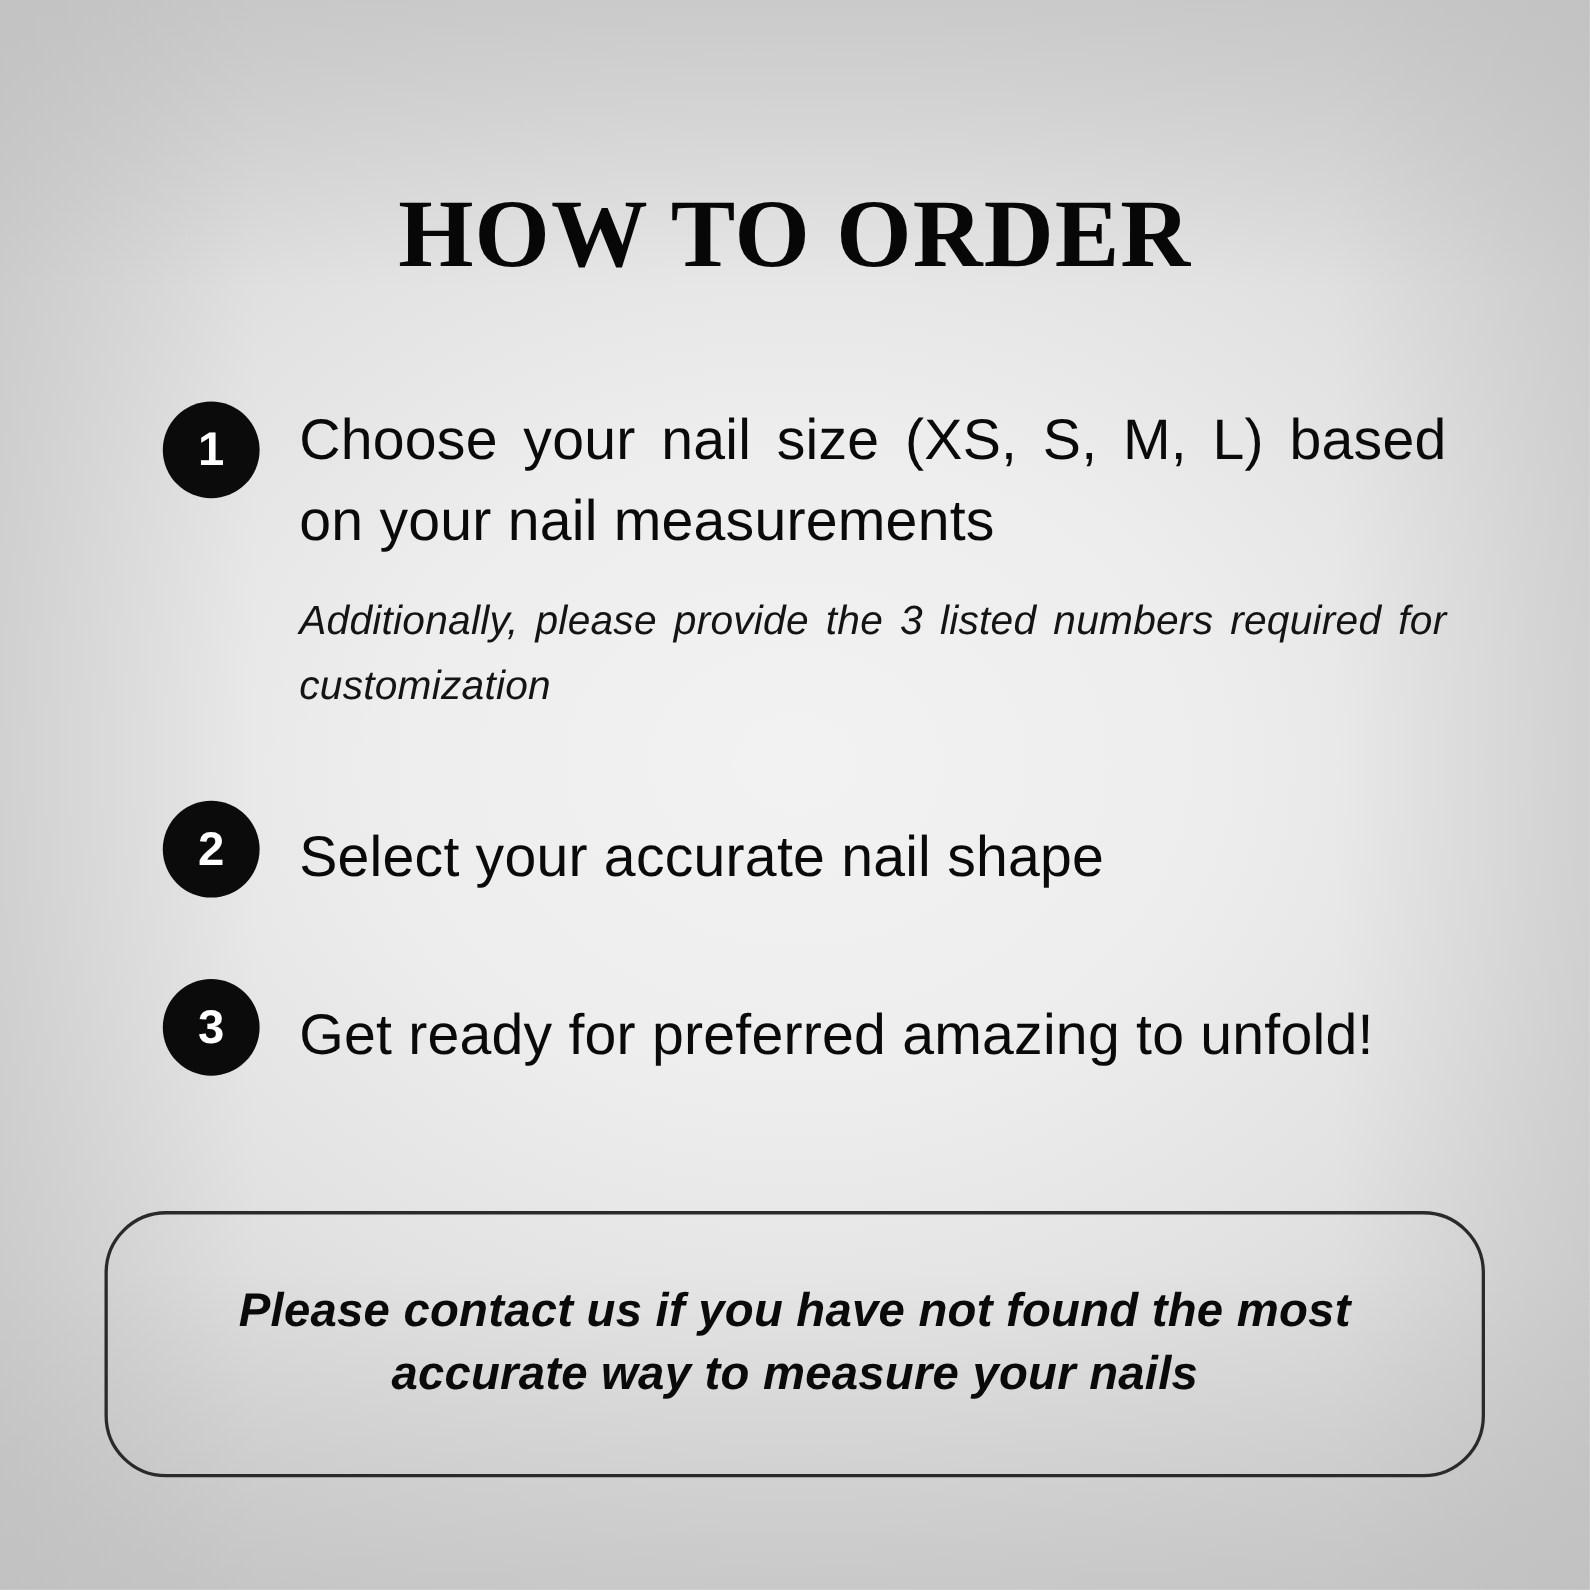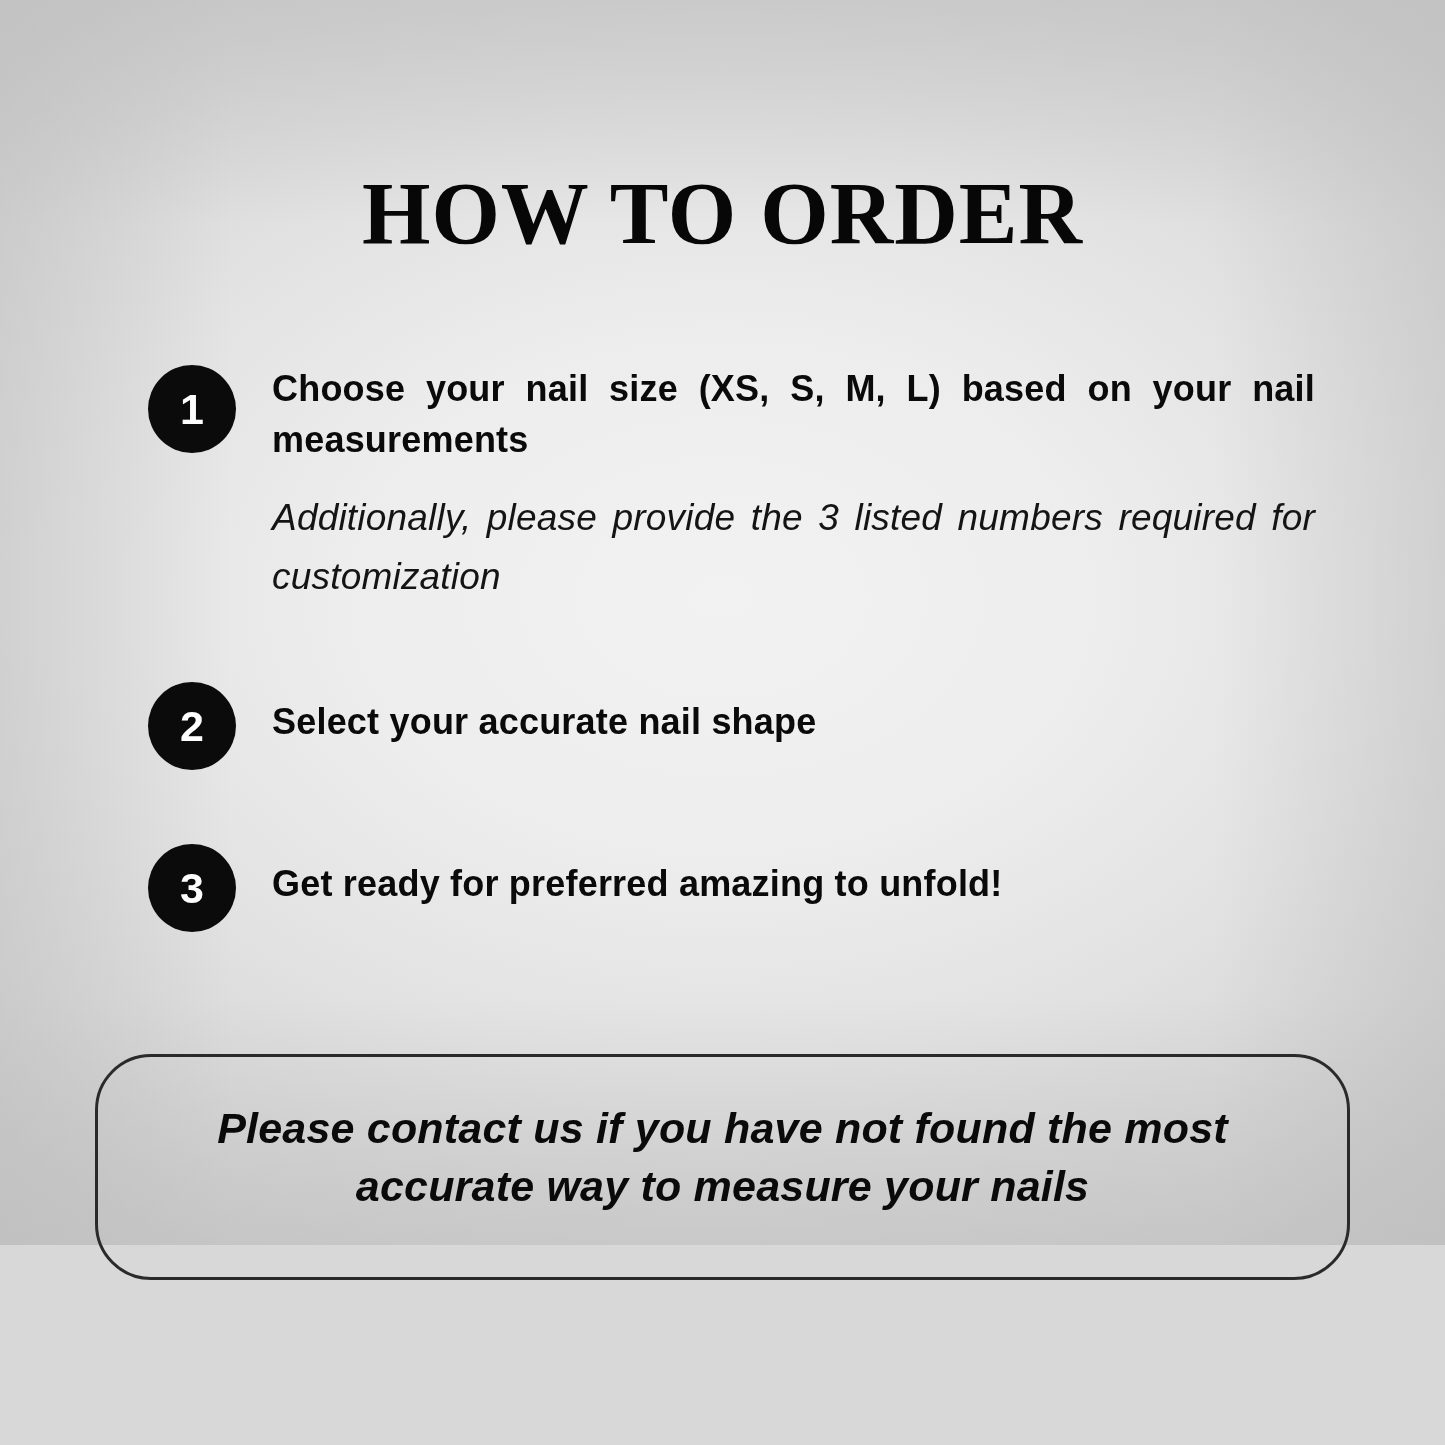"HOW TO ORDER" .page { height: 1245px -> 1445px }
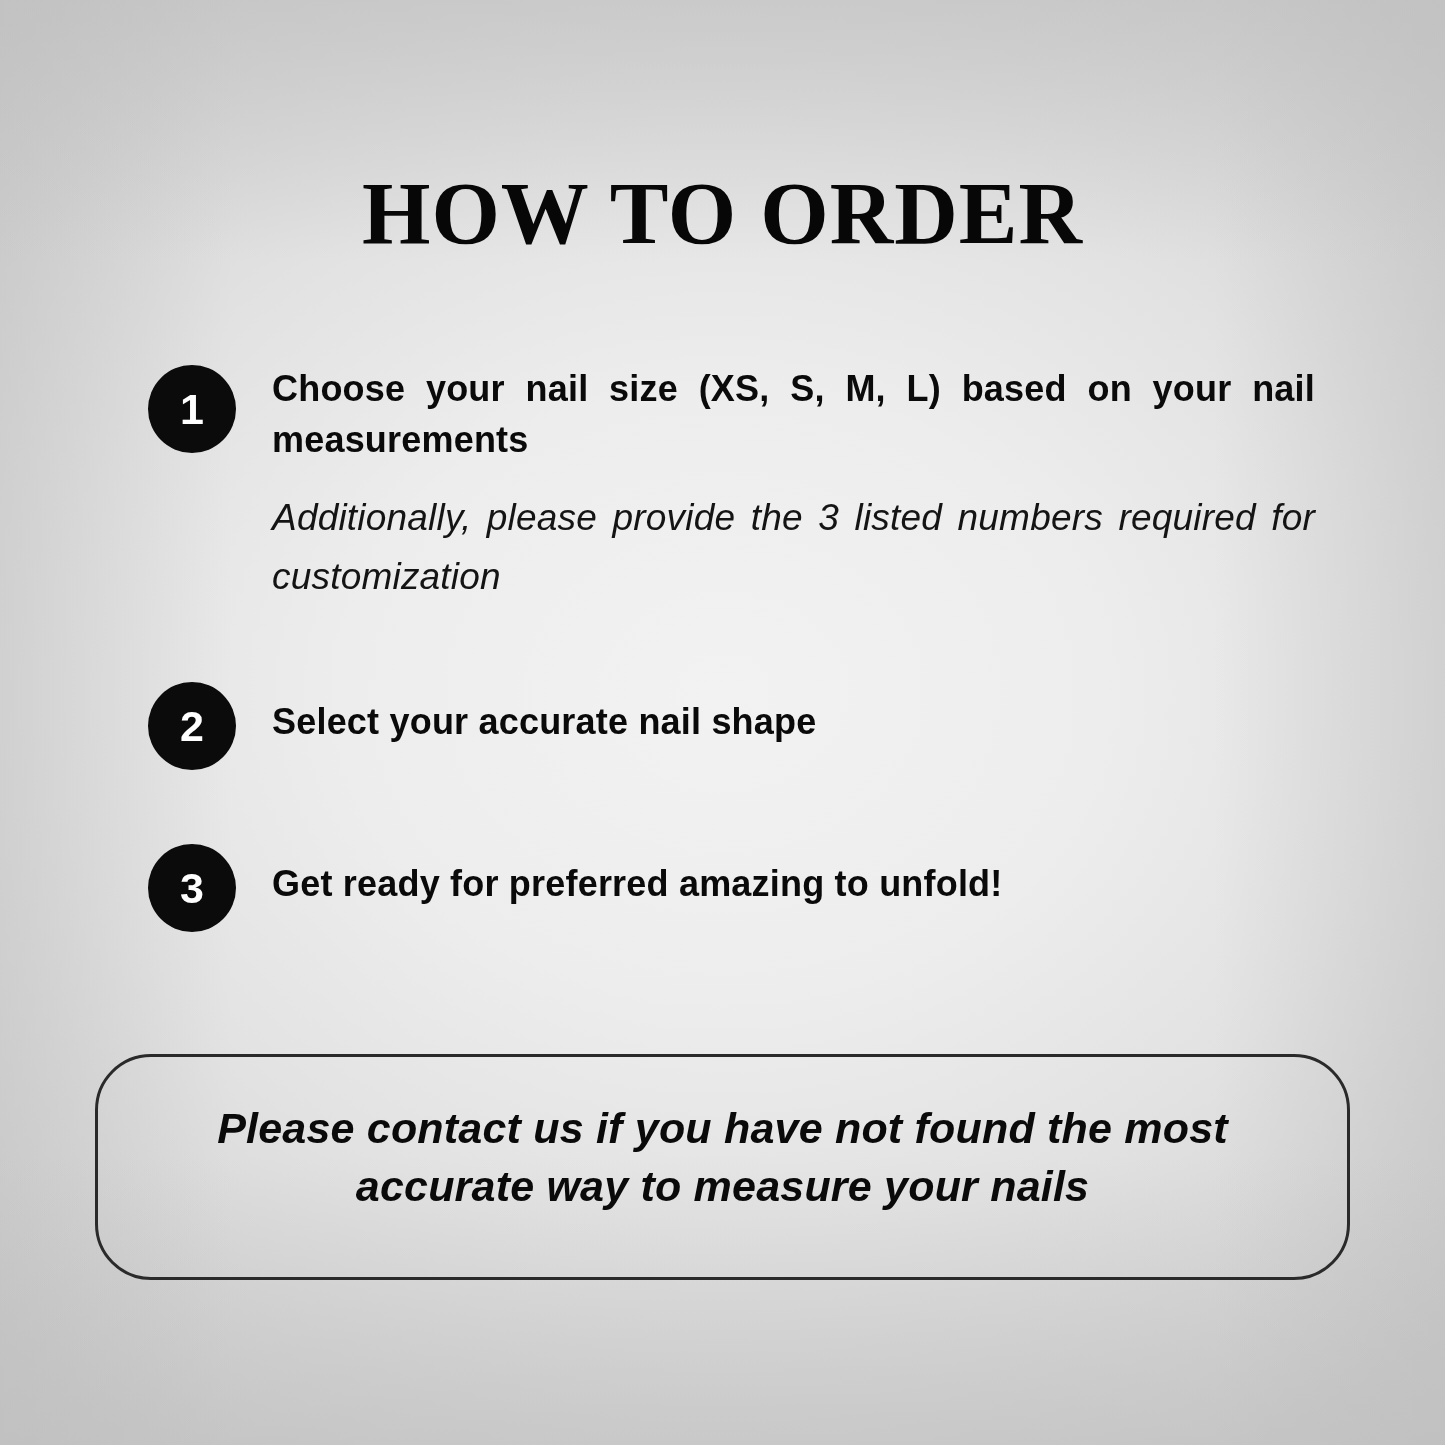"Choose your nail size (XS," .step-text { font-size: 36px -> 52px; font-weight: bold -> normal }
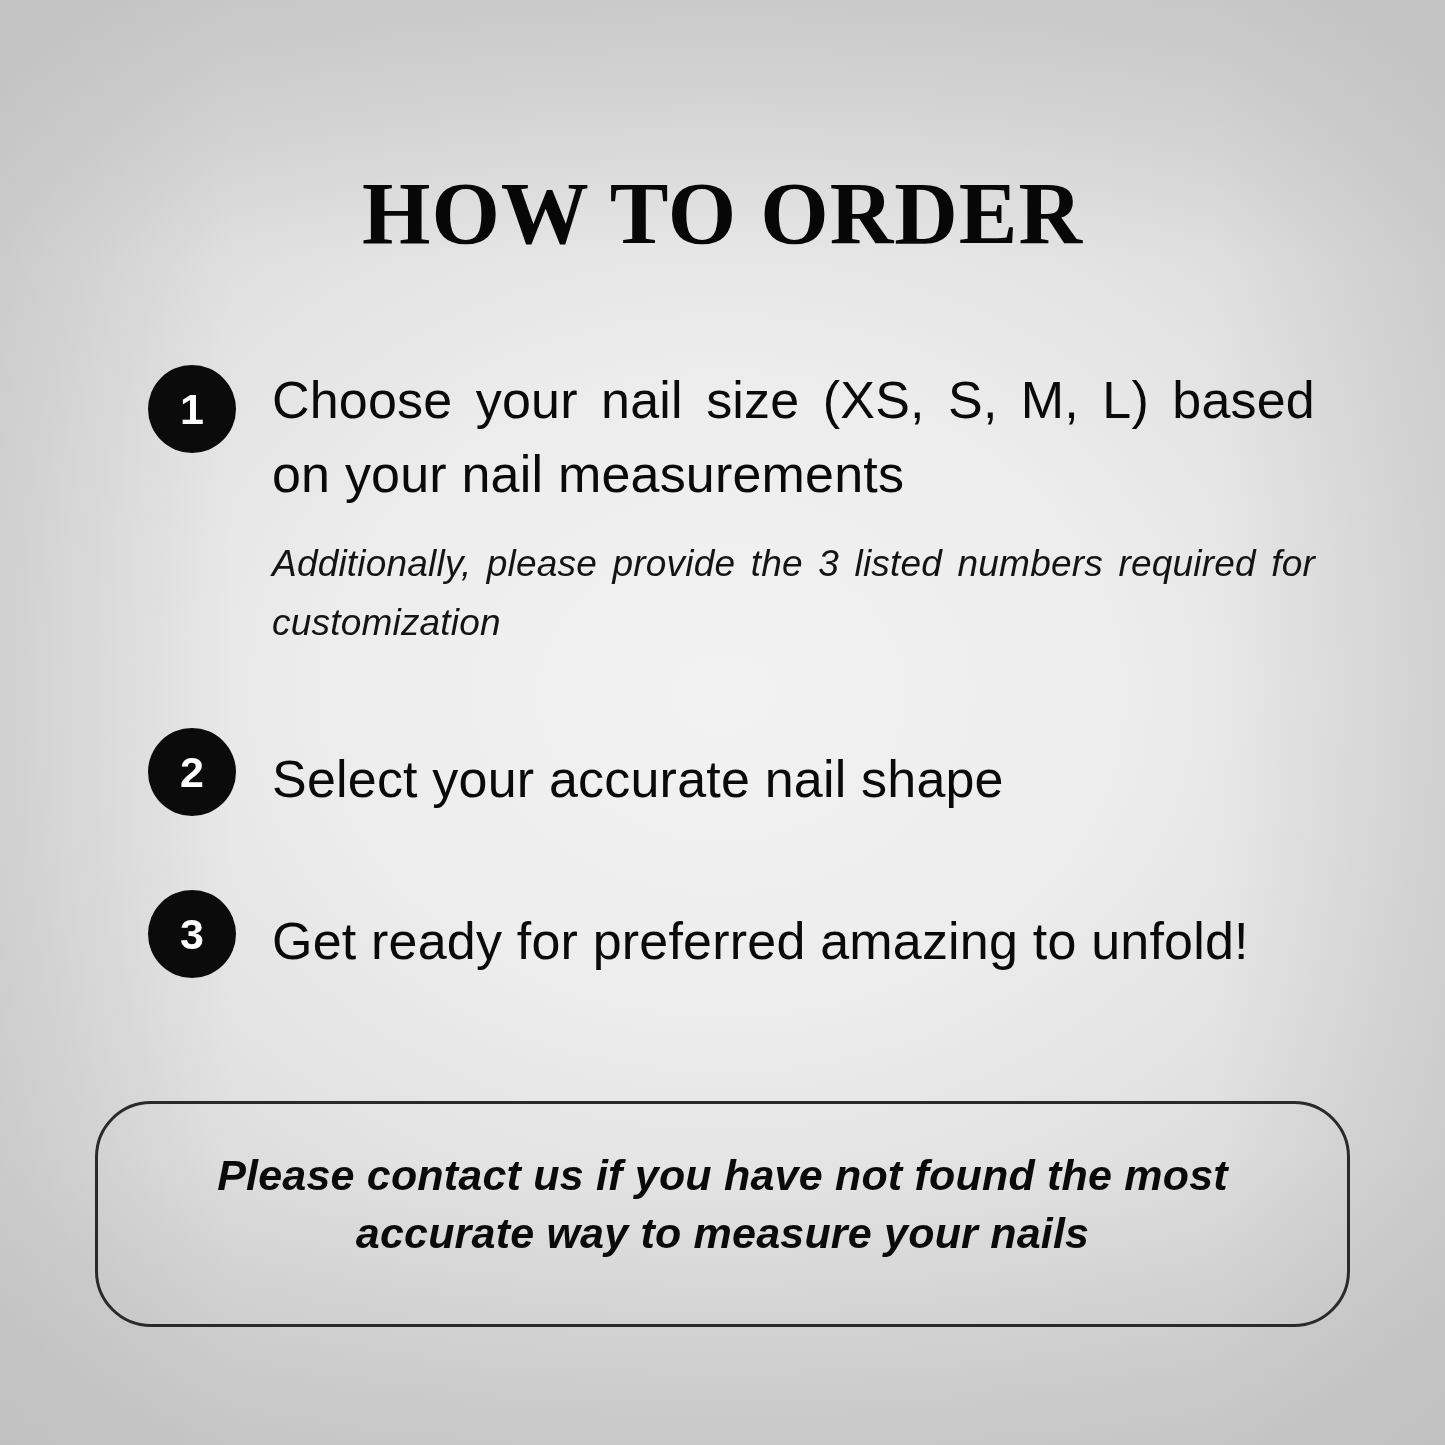"Please contact us if you" .callout { padding: 42px 64px 62px 64px -> 58px 64px 62px 64px }
